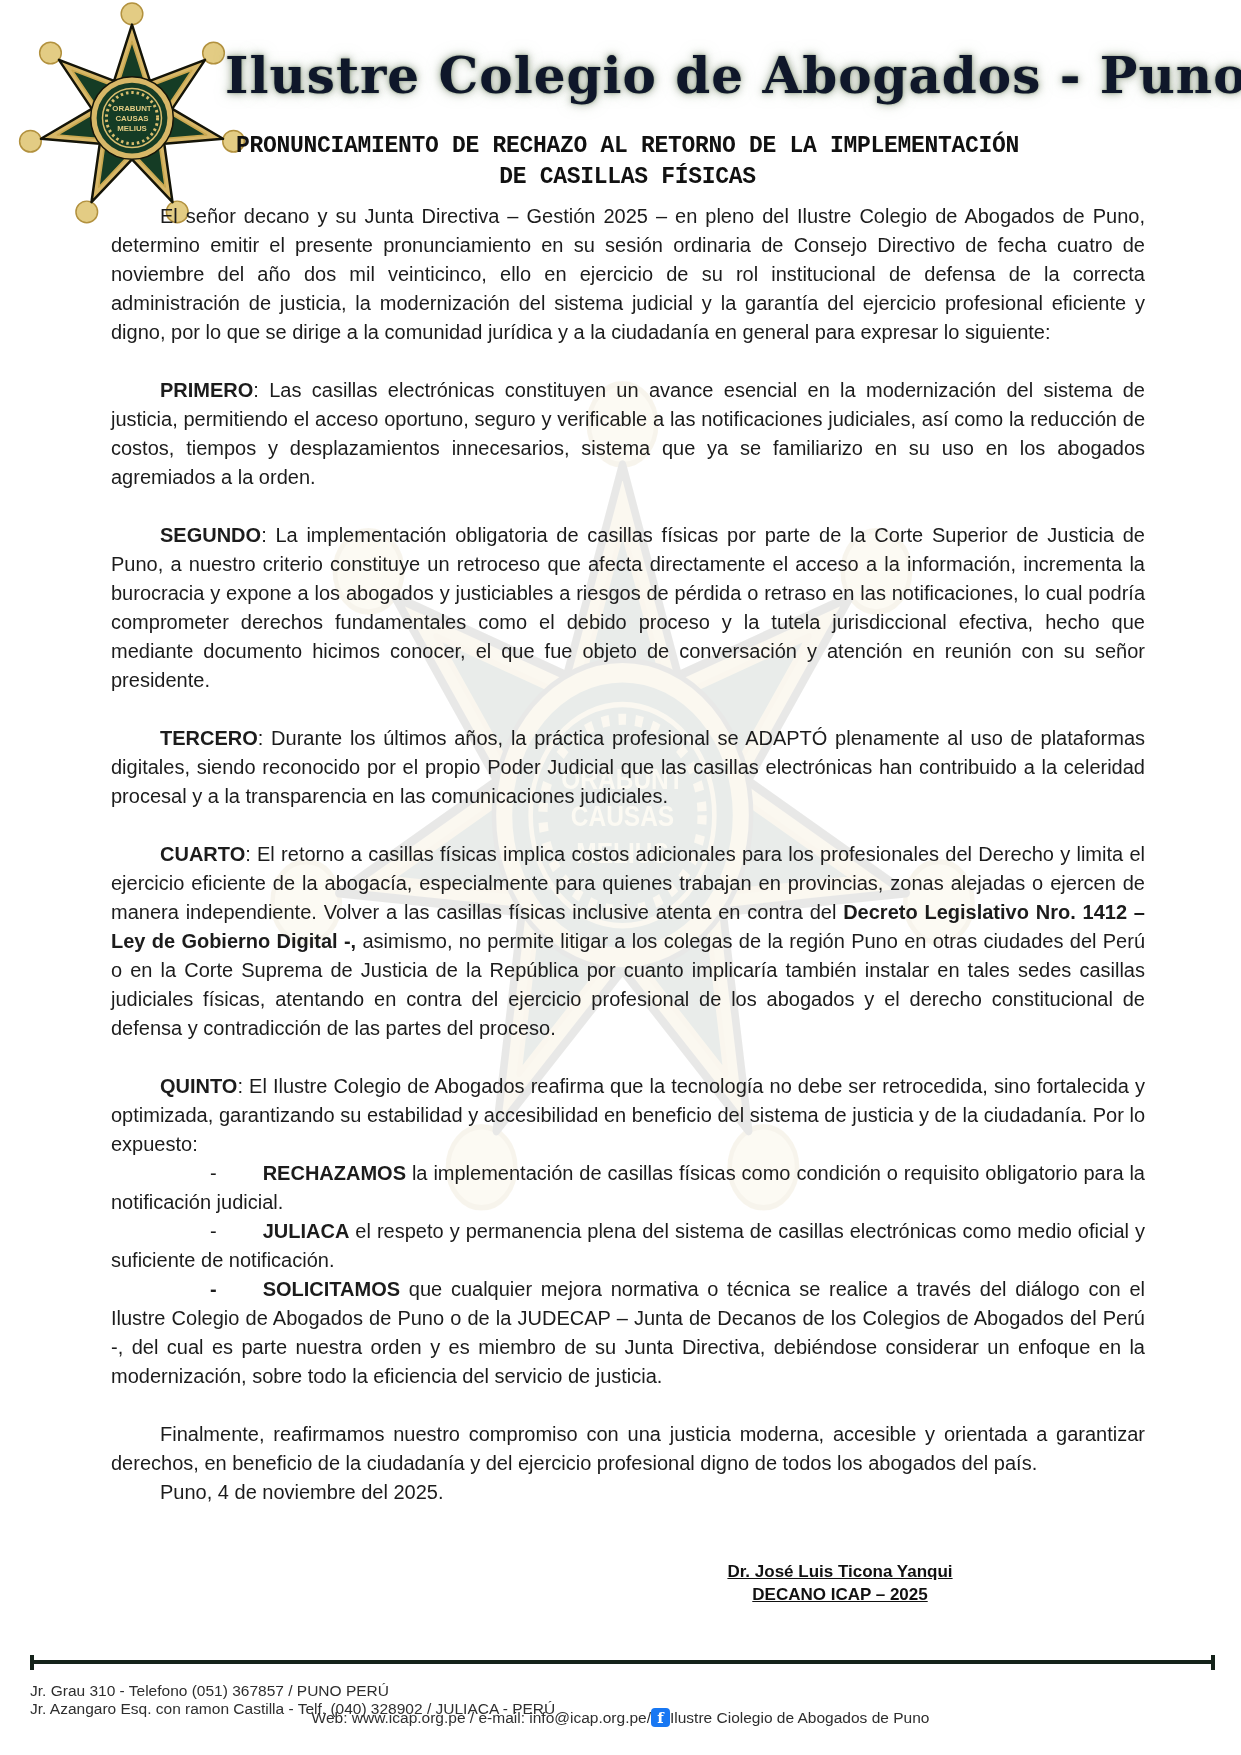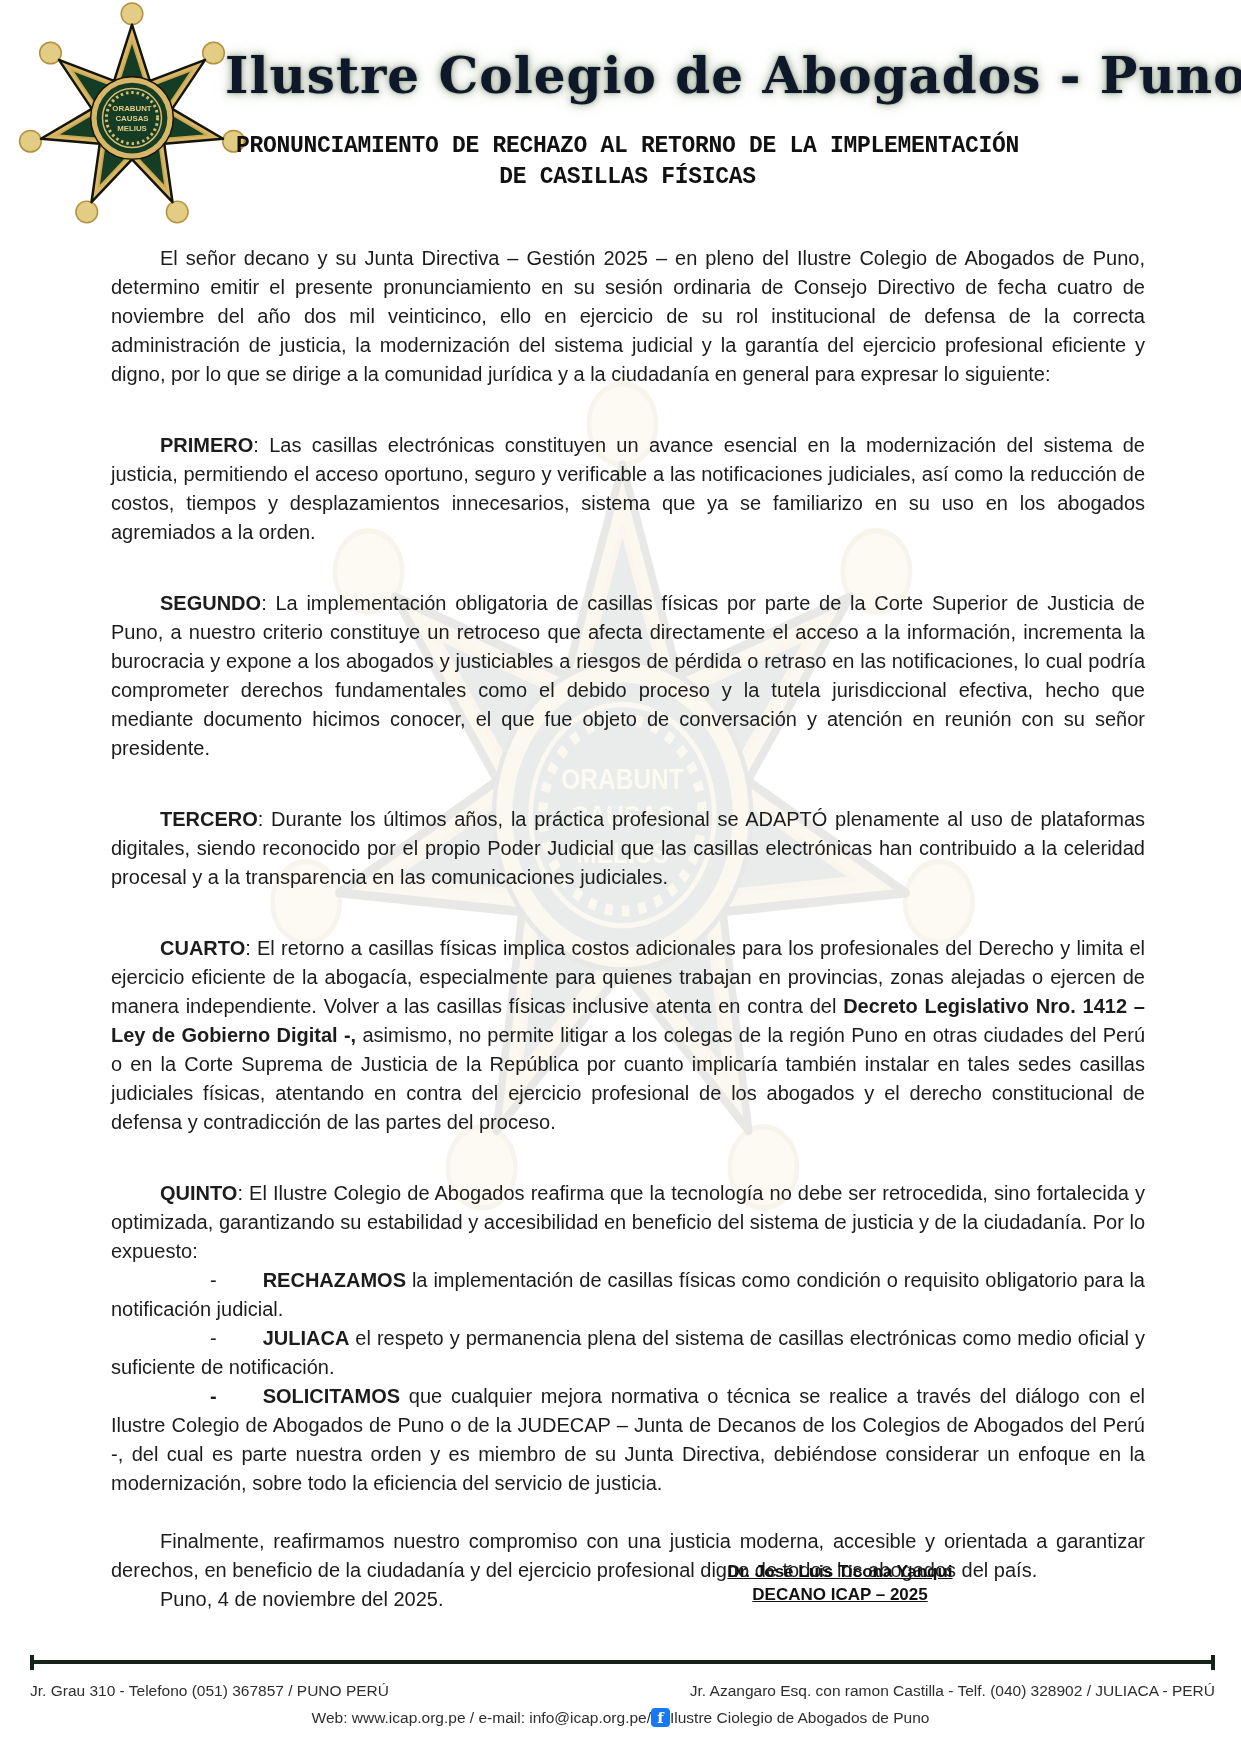"El señor decano y su" .para { margin-top: 42px -> none }
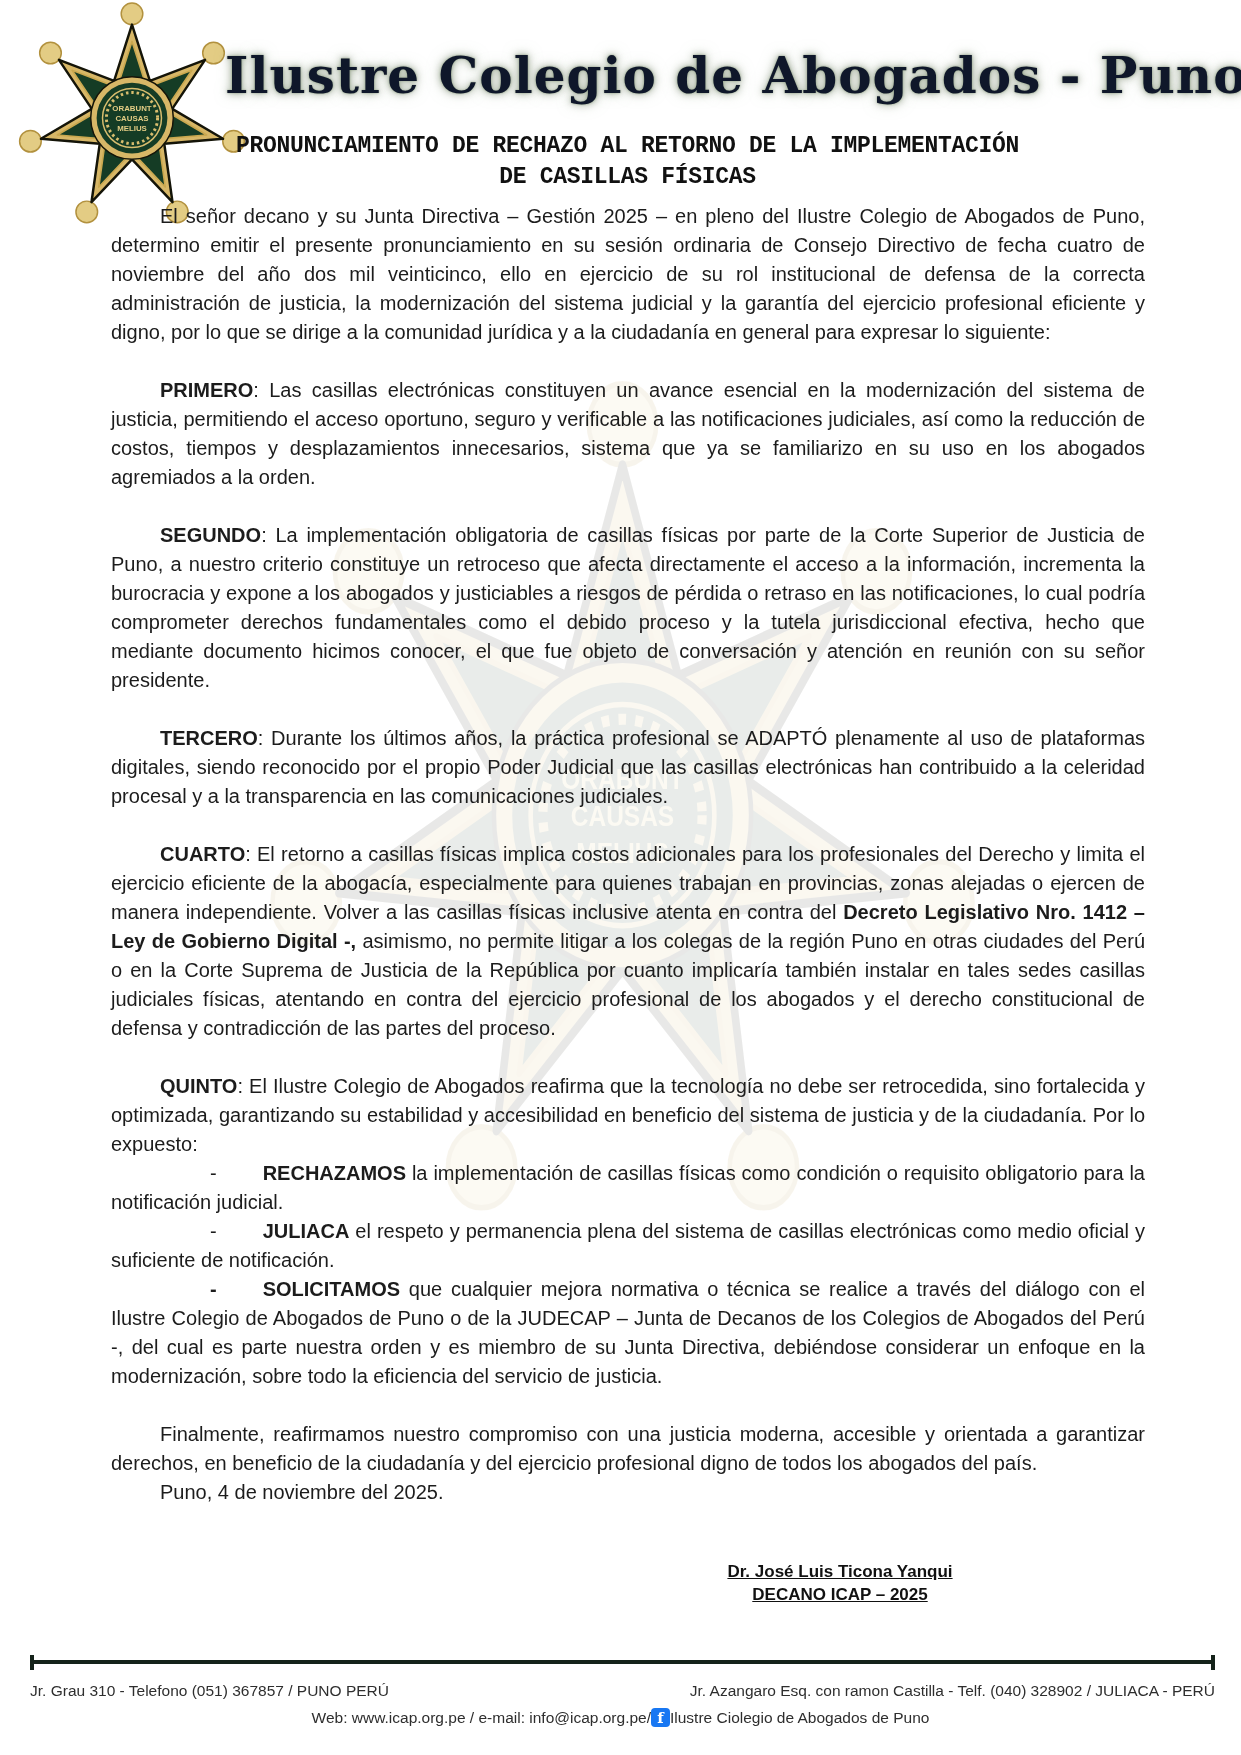"Jr. Grau 310 - Telefono" .footer-addresses { flex-direction: none -> column }
